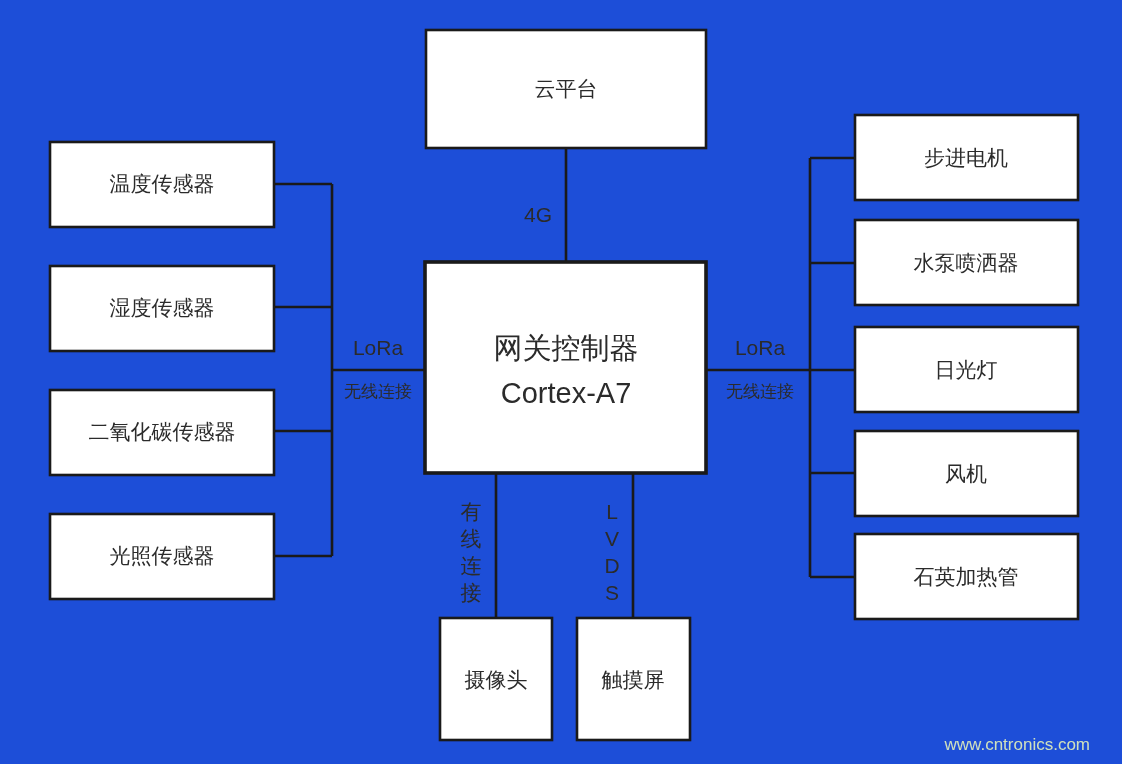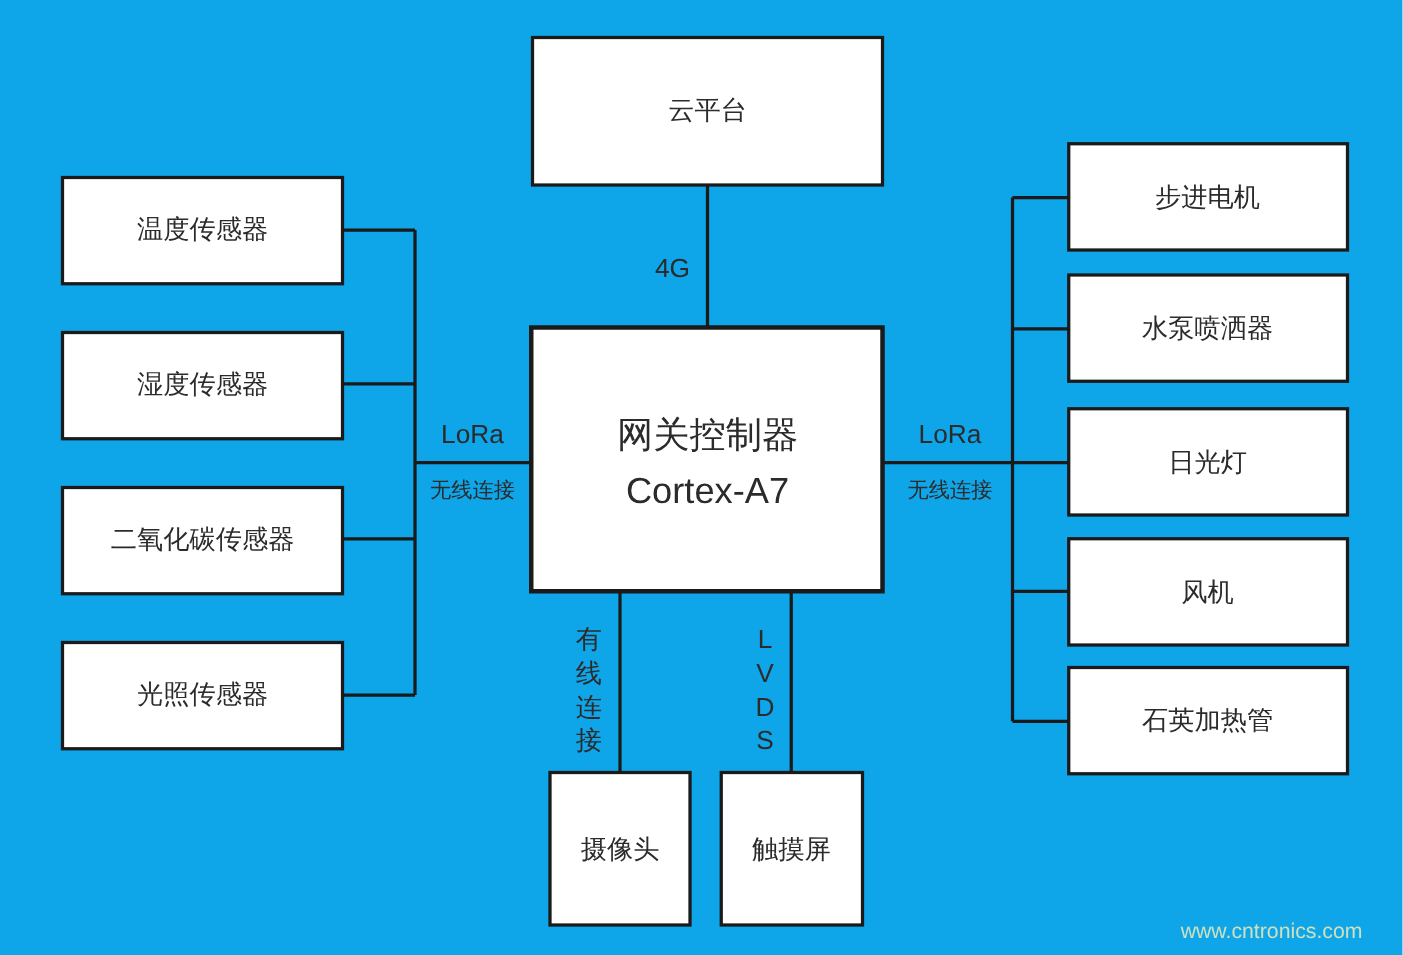"云平台" #diagram-root { background: #0ea5e9 -> #1d4ed8 }
